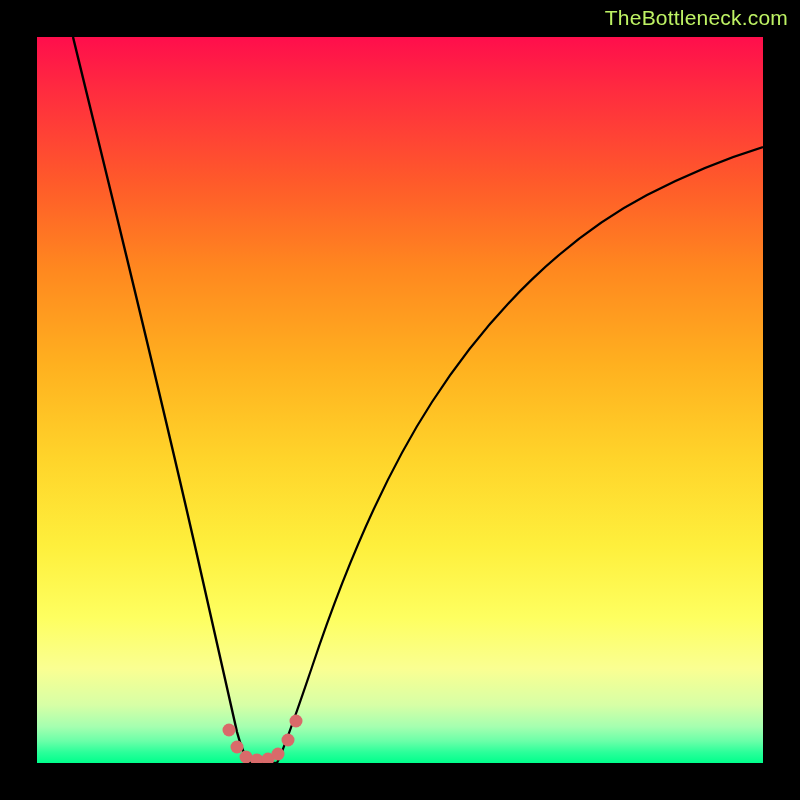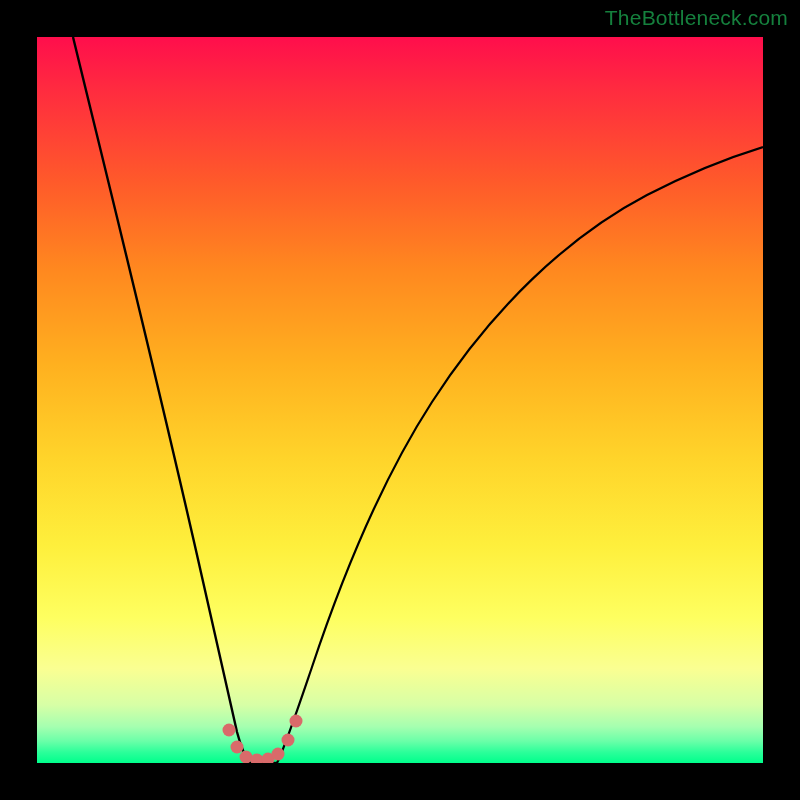"TheBottleneck.com" .watermark { color: #15803d -> #bef264 }
